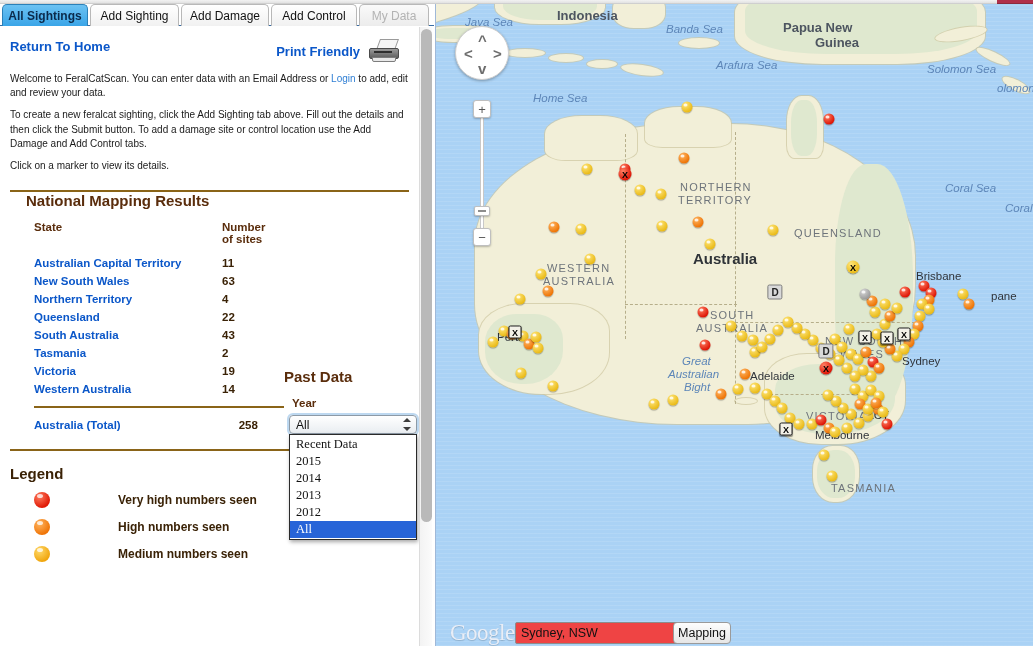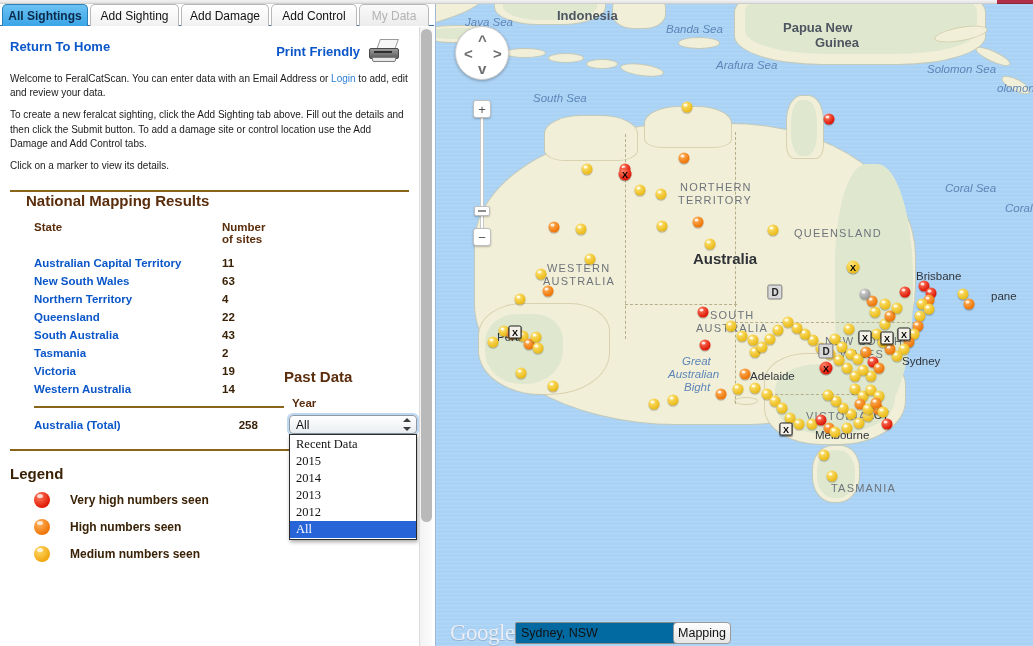"South Sea" div.maplabel { text: South -> Home }
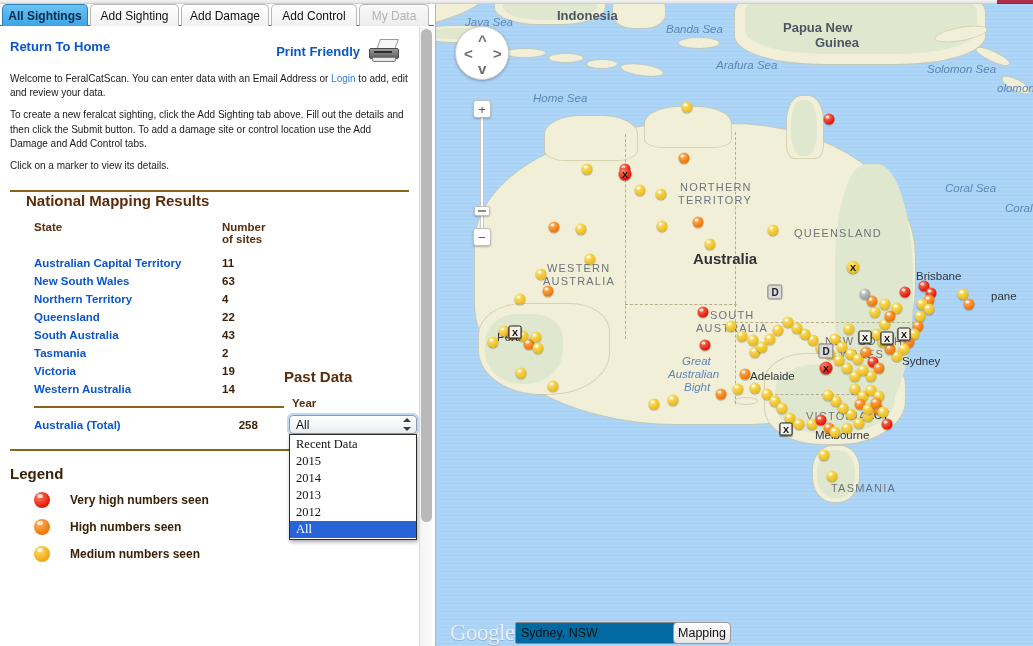"Very high numbers seen" .legrow { gap: none -> 48px }
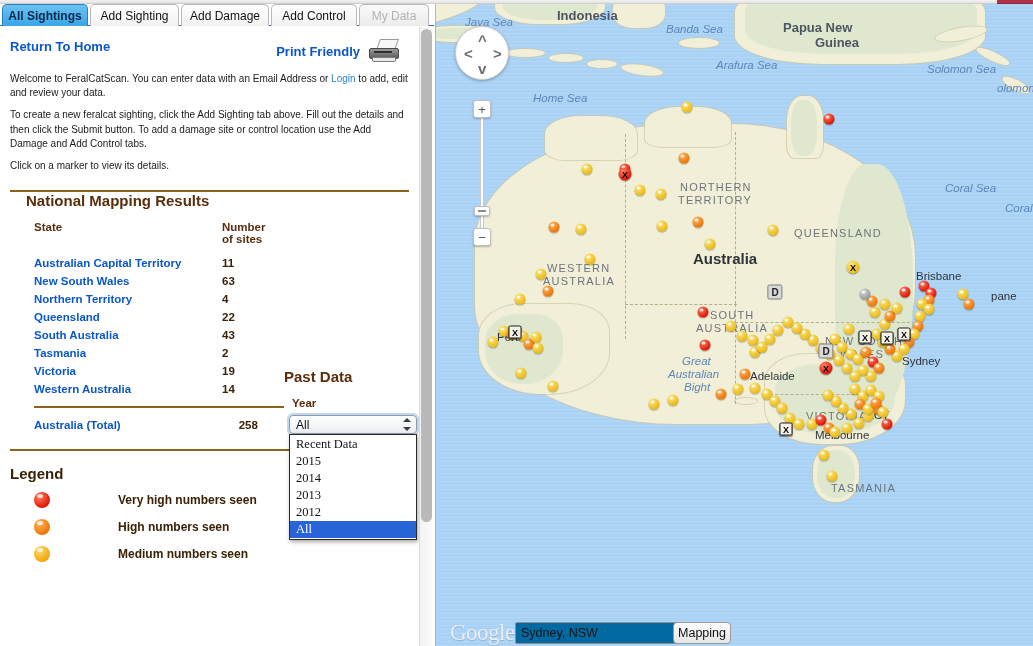"Sydney, NSW" .searchbox { background: #0369a1 -> #ef4444 }
